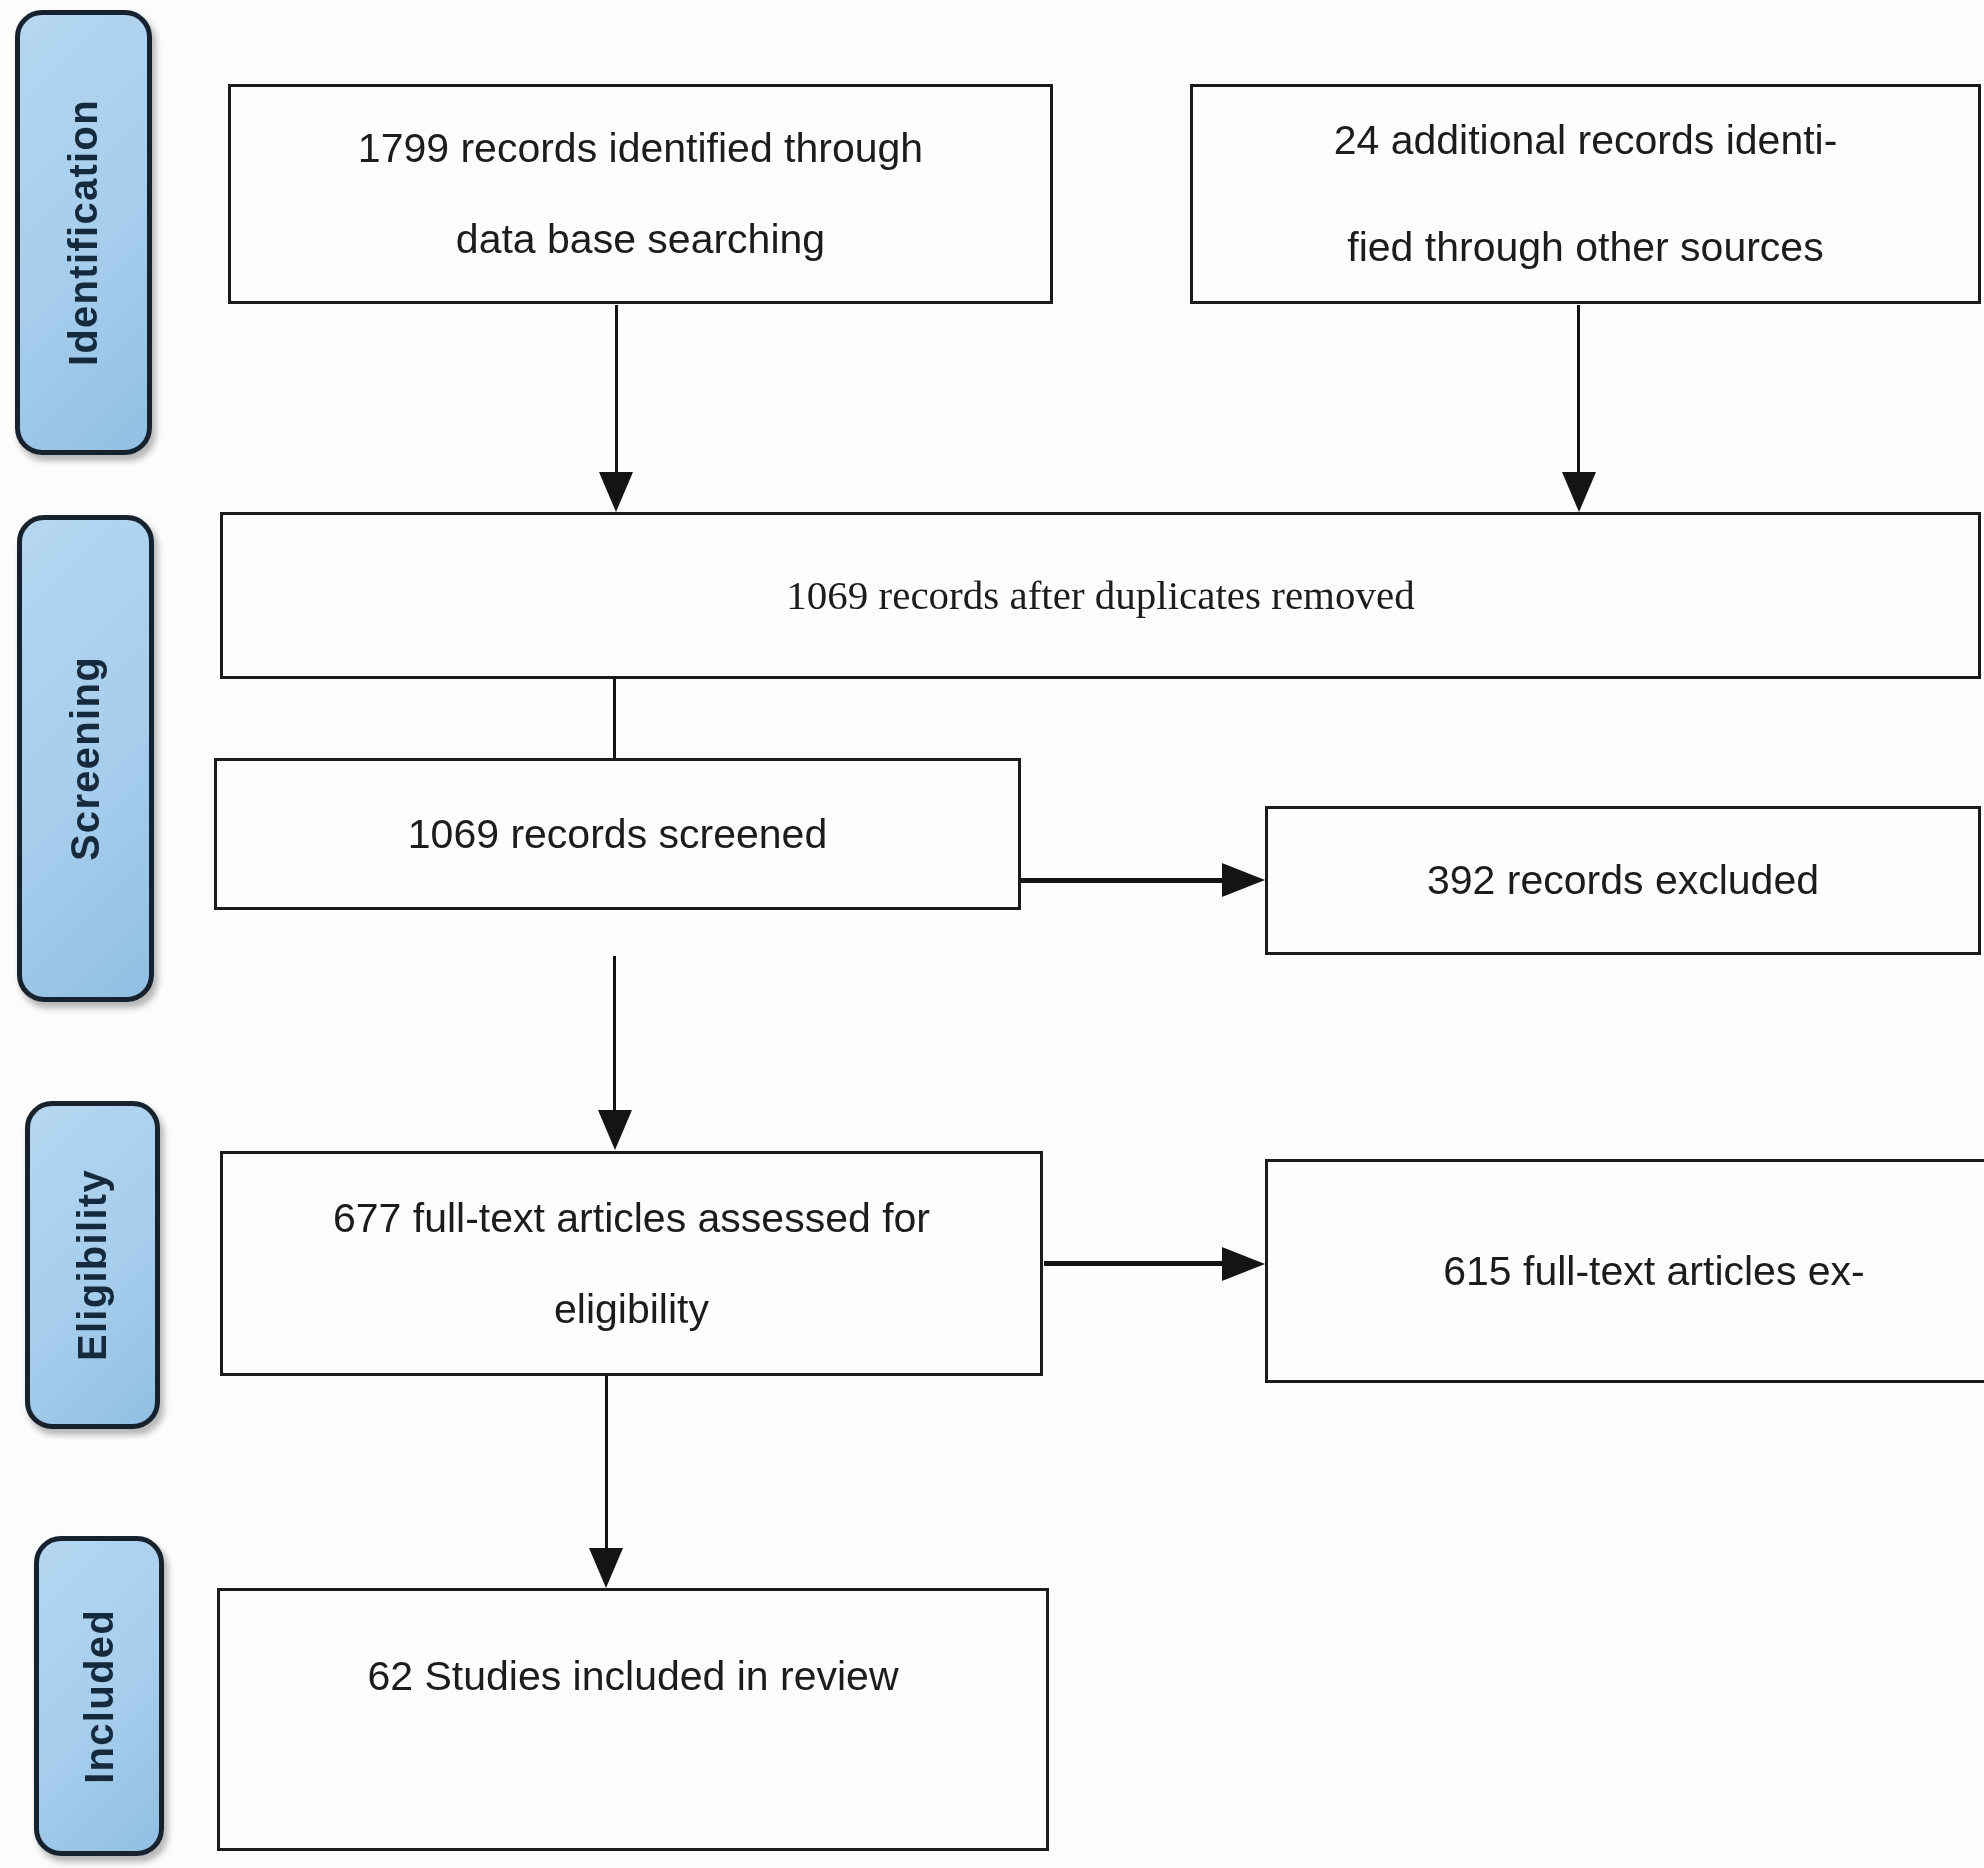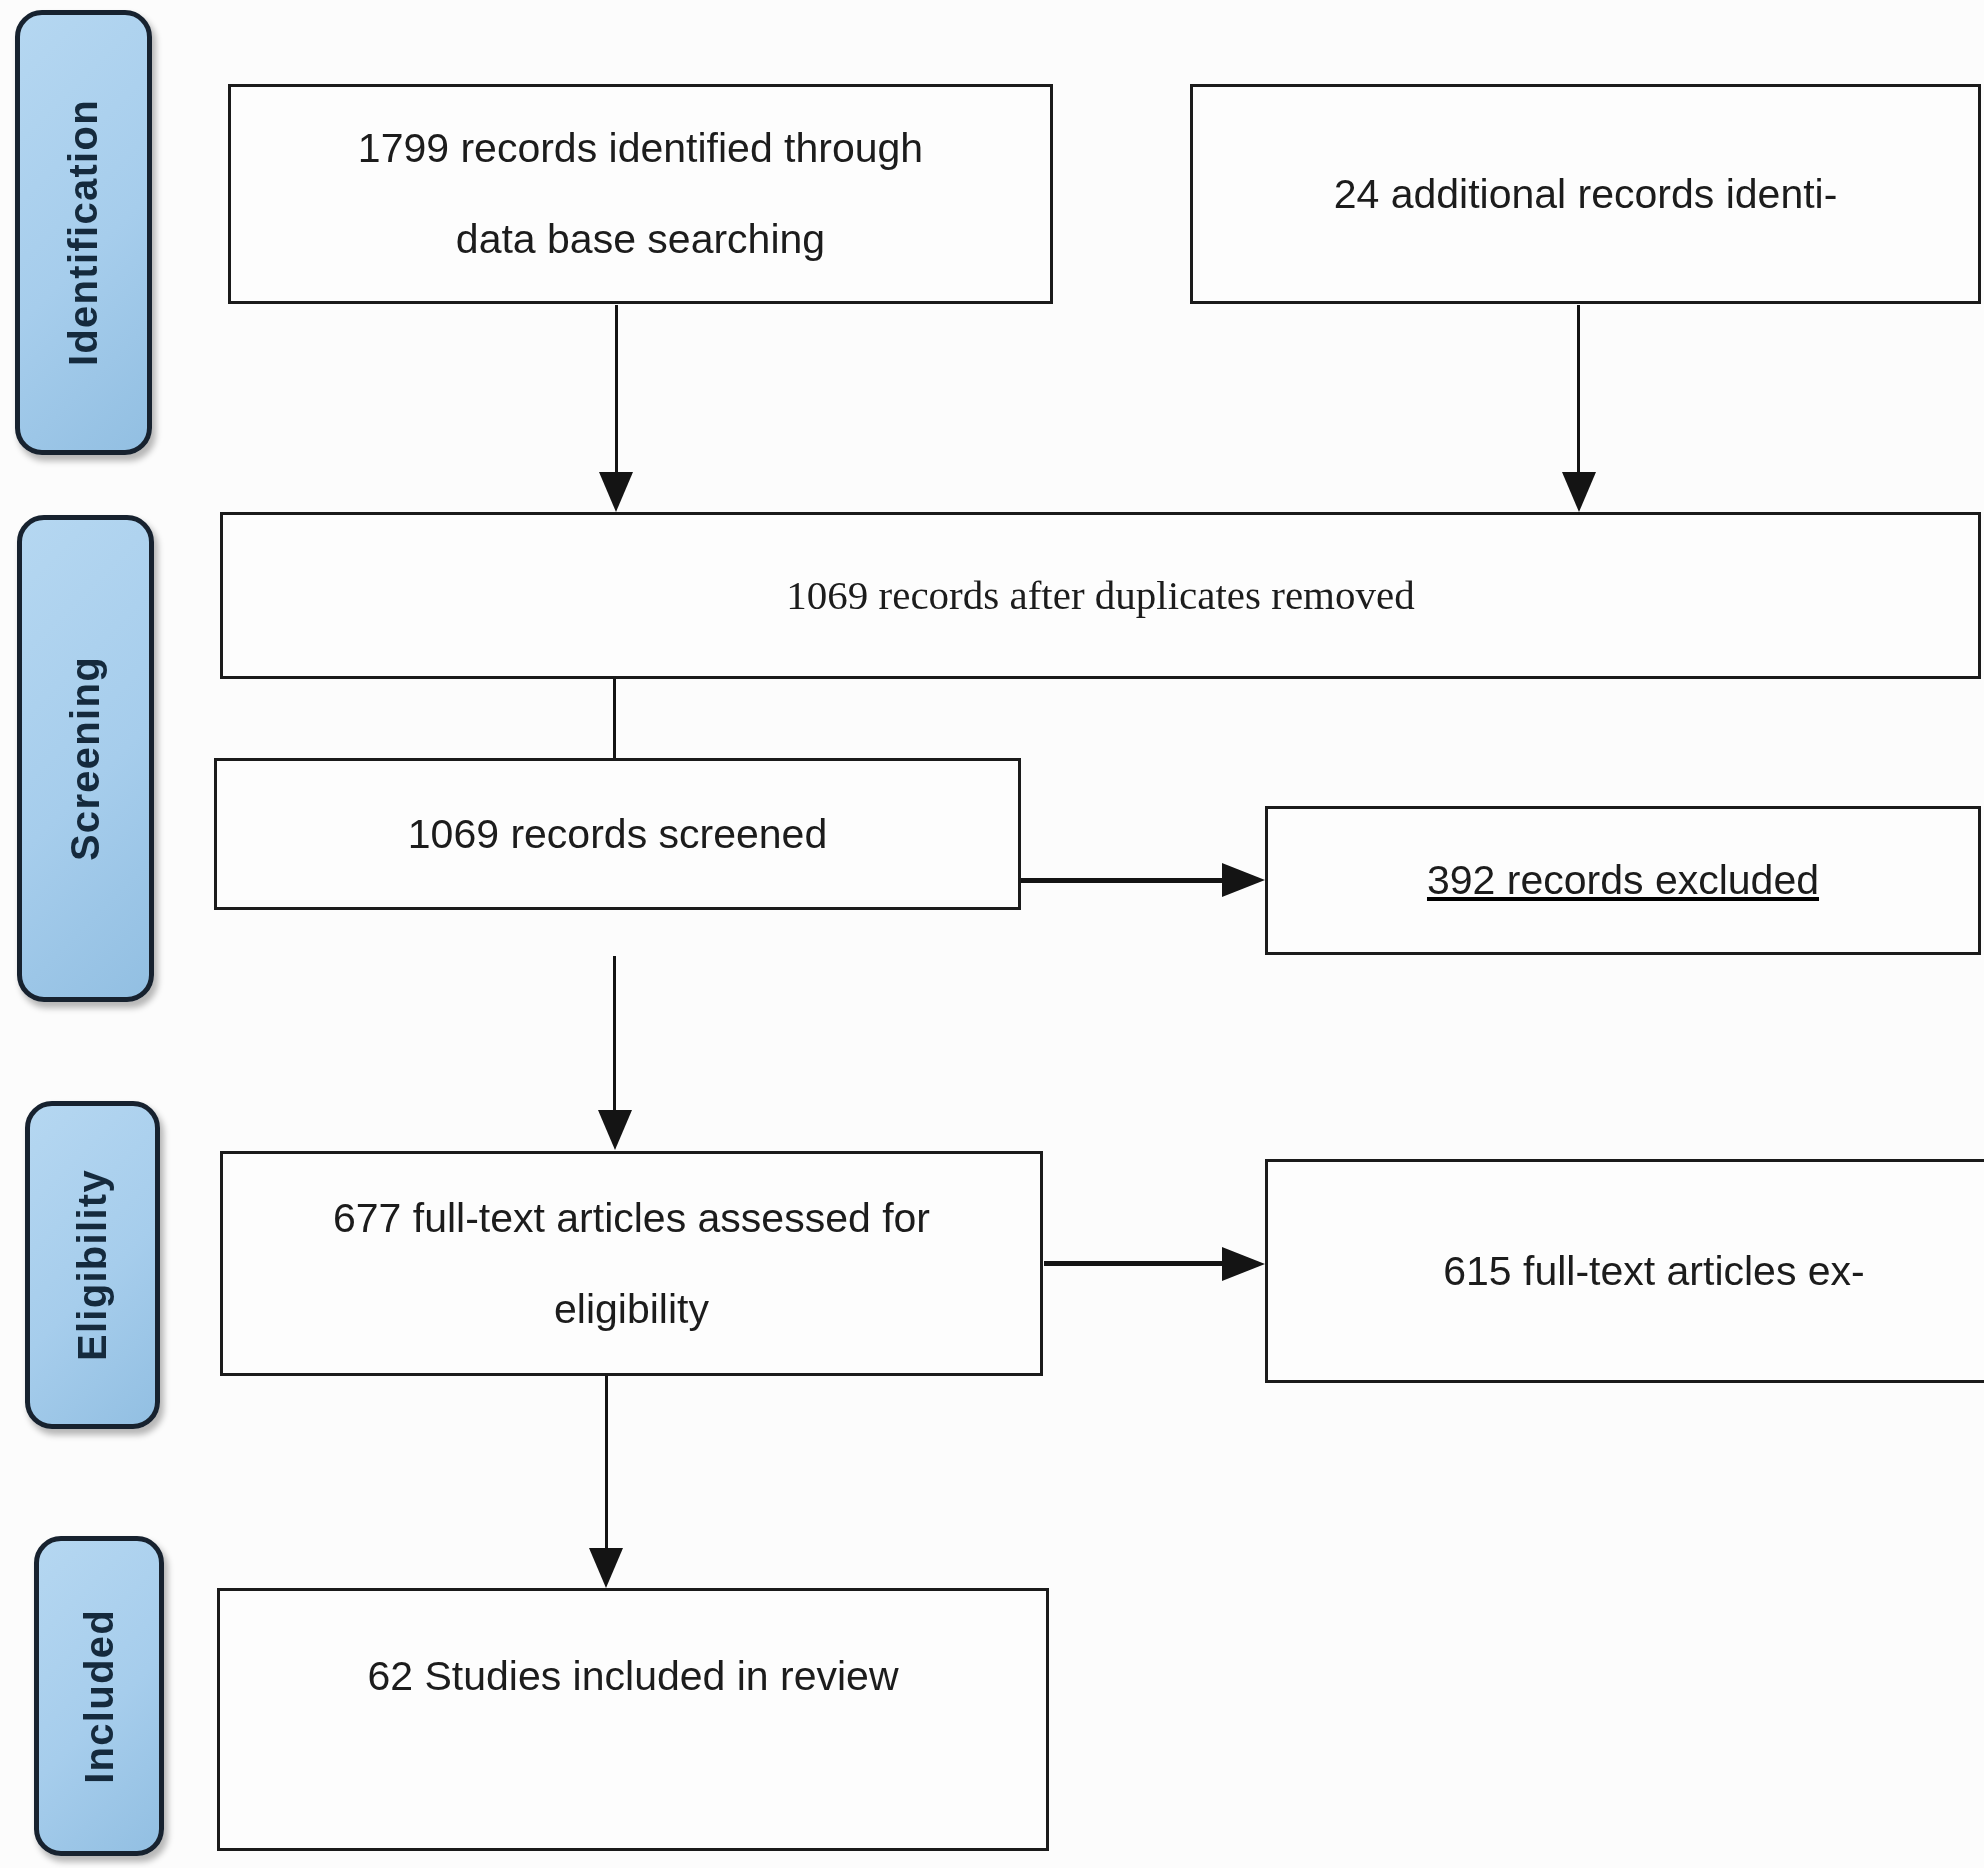"fied through other sources" span.line { html: none -> <span>fied through other sources</span> }
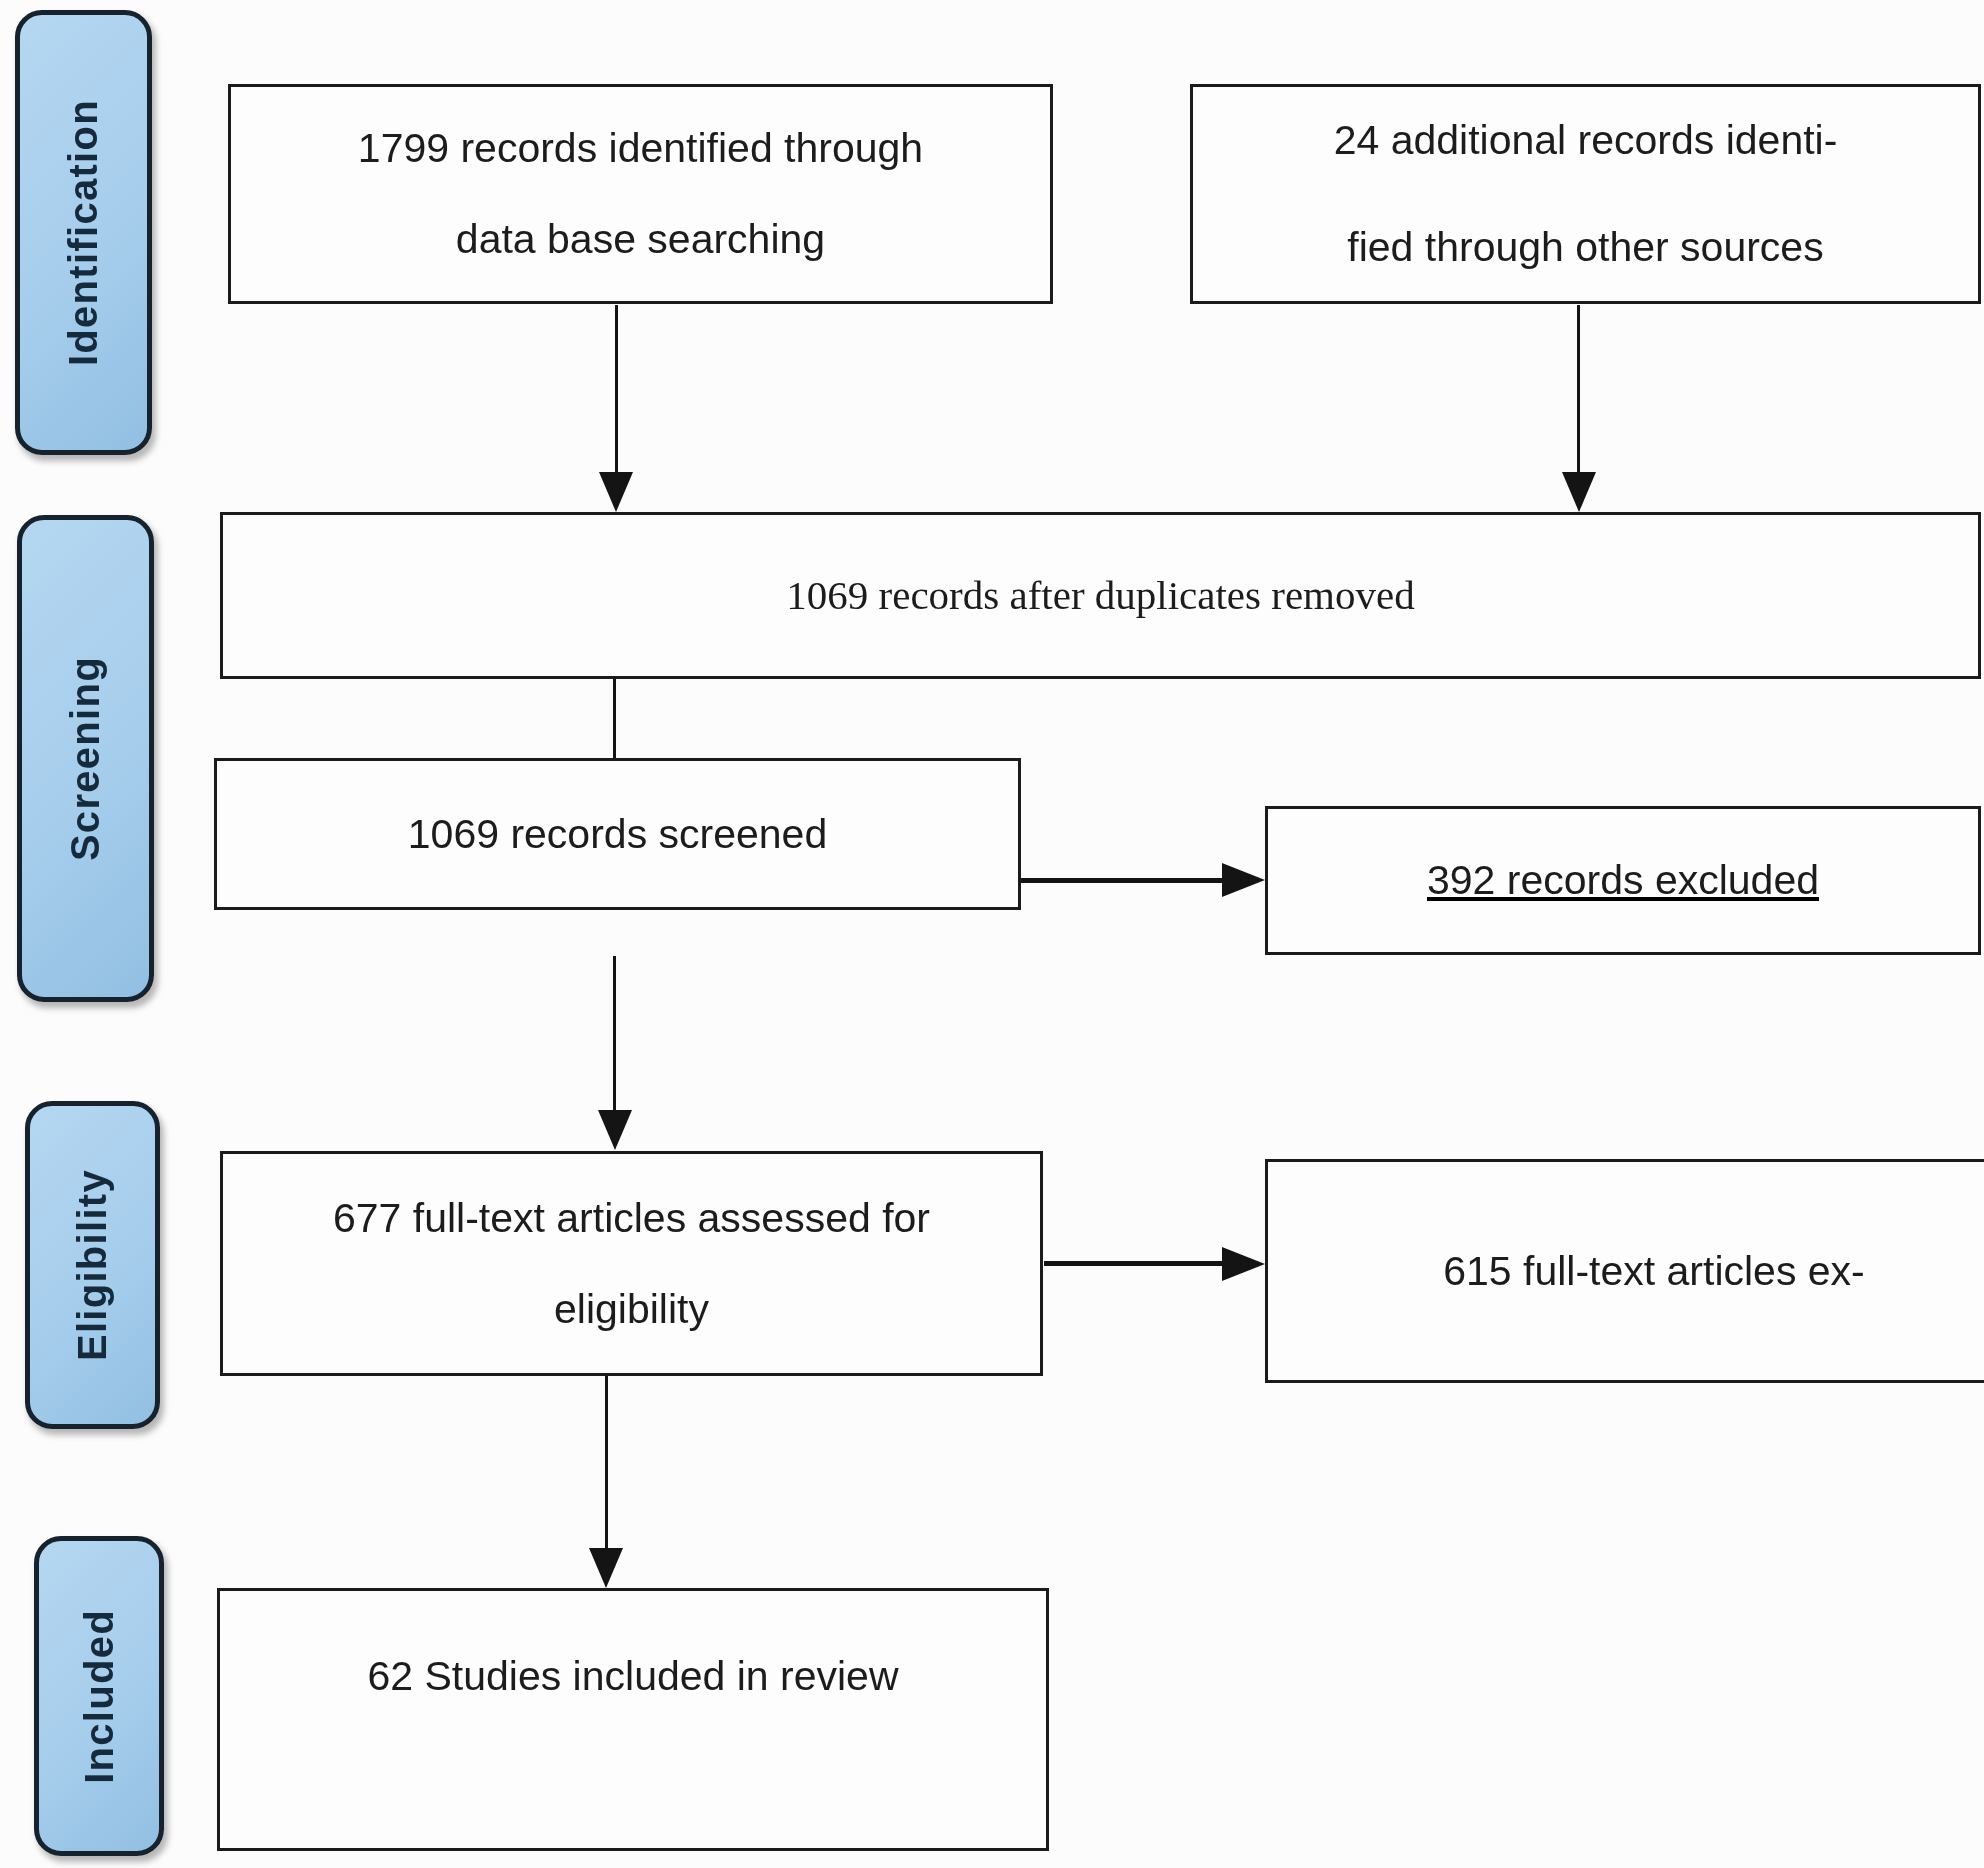"392 records excluded" div.box { text-decoration: underline -> none }
